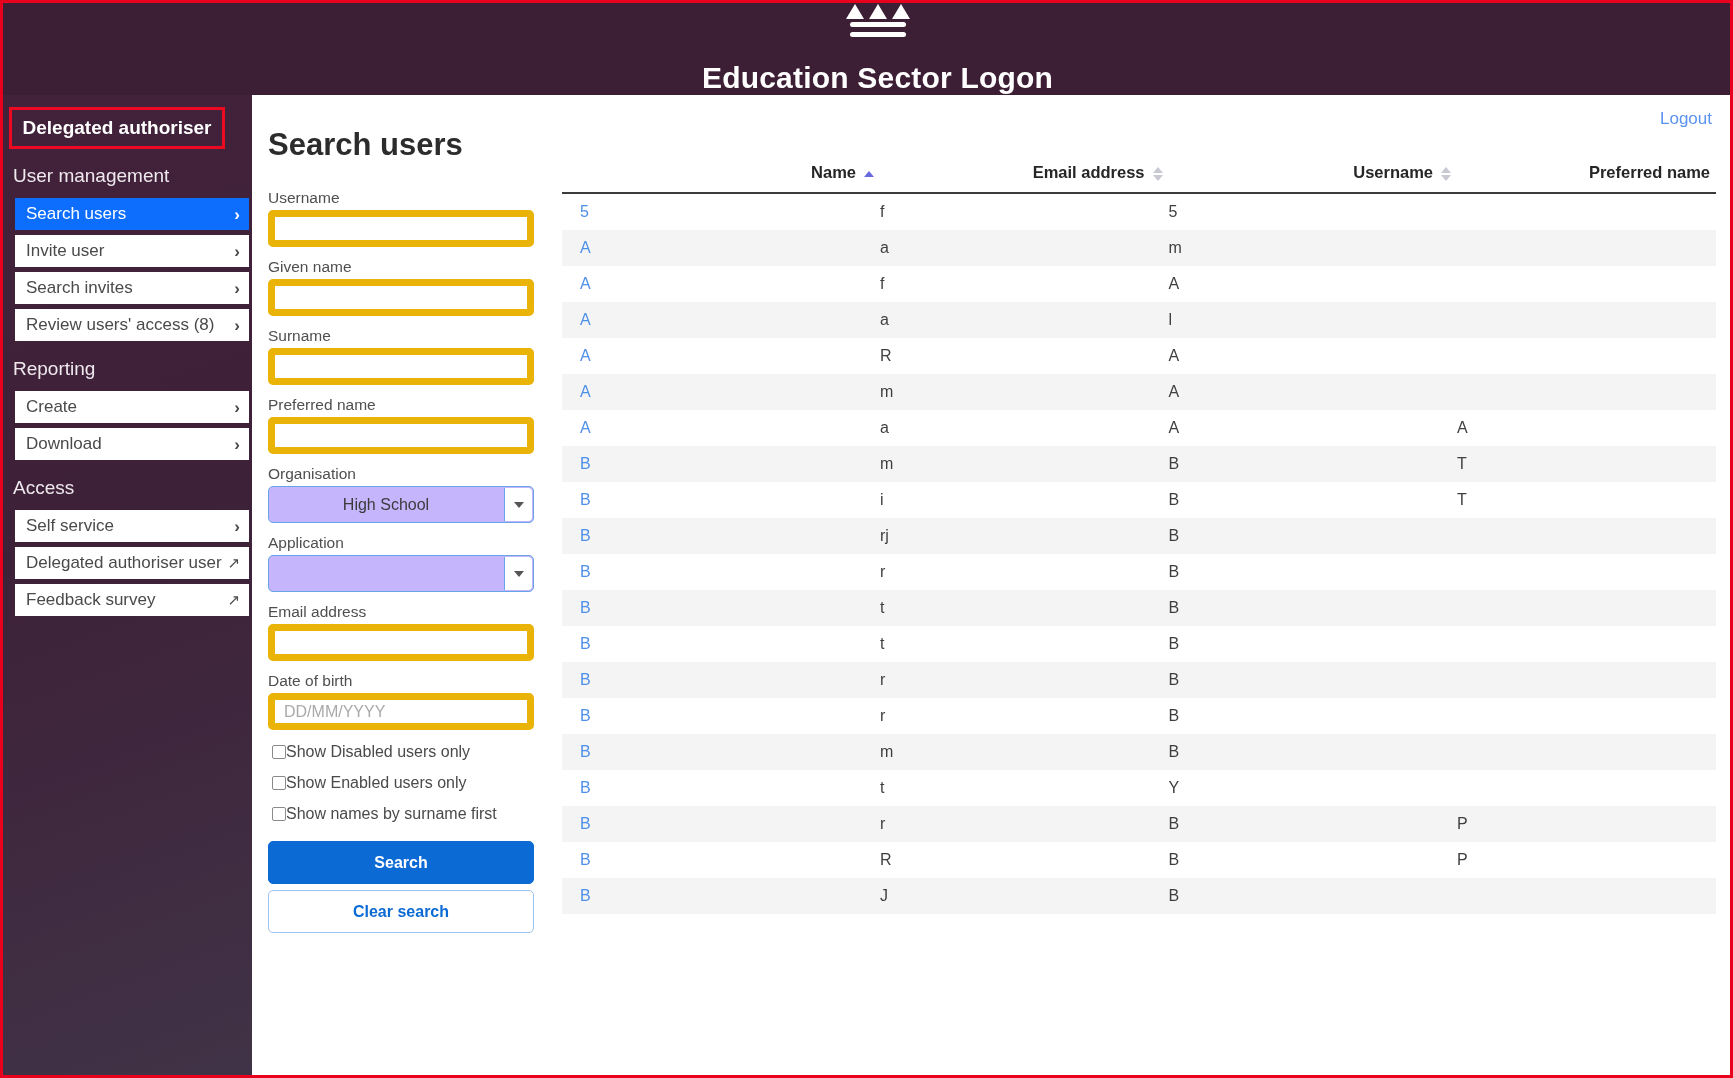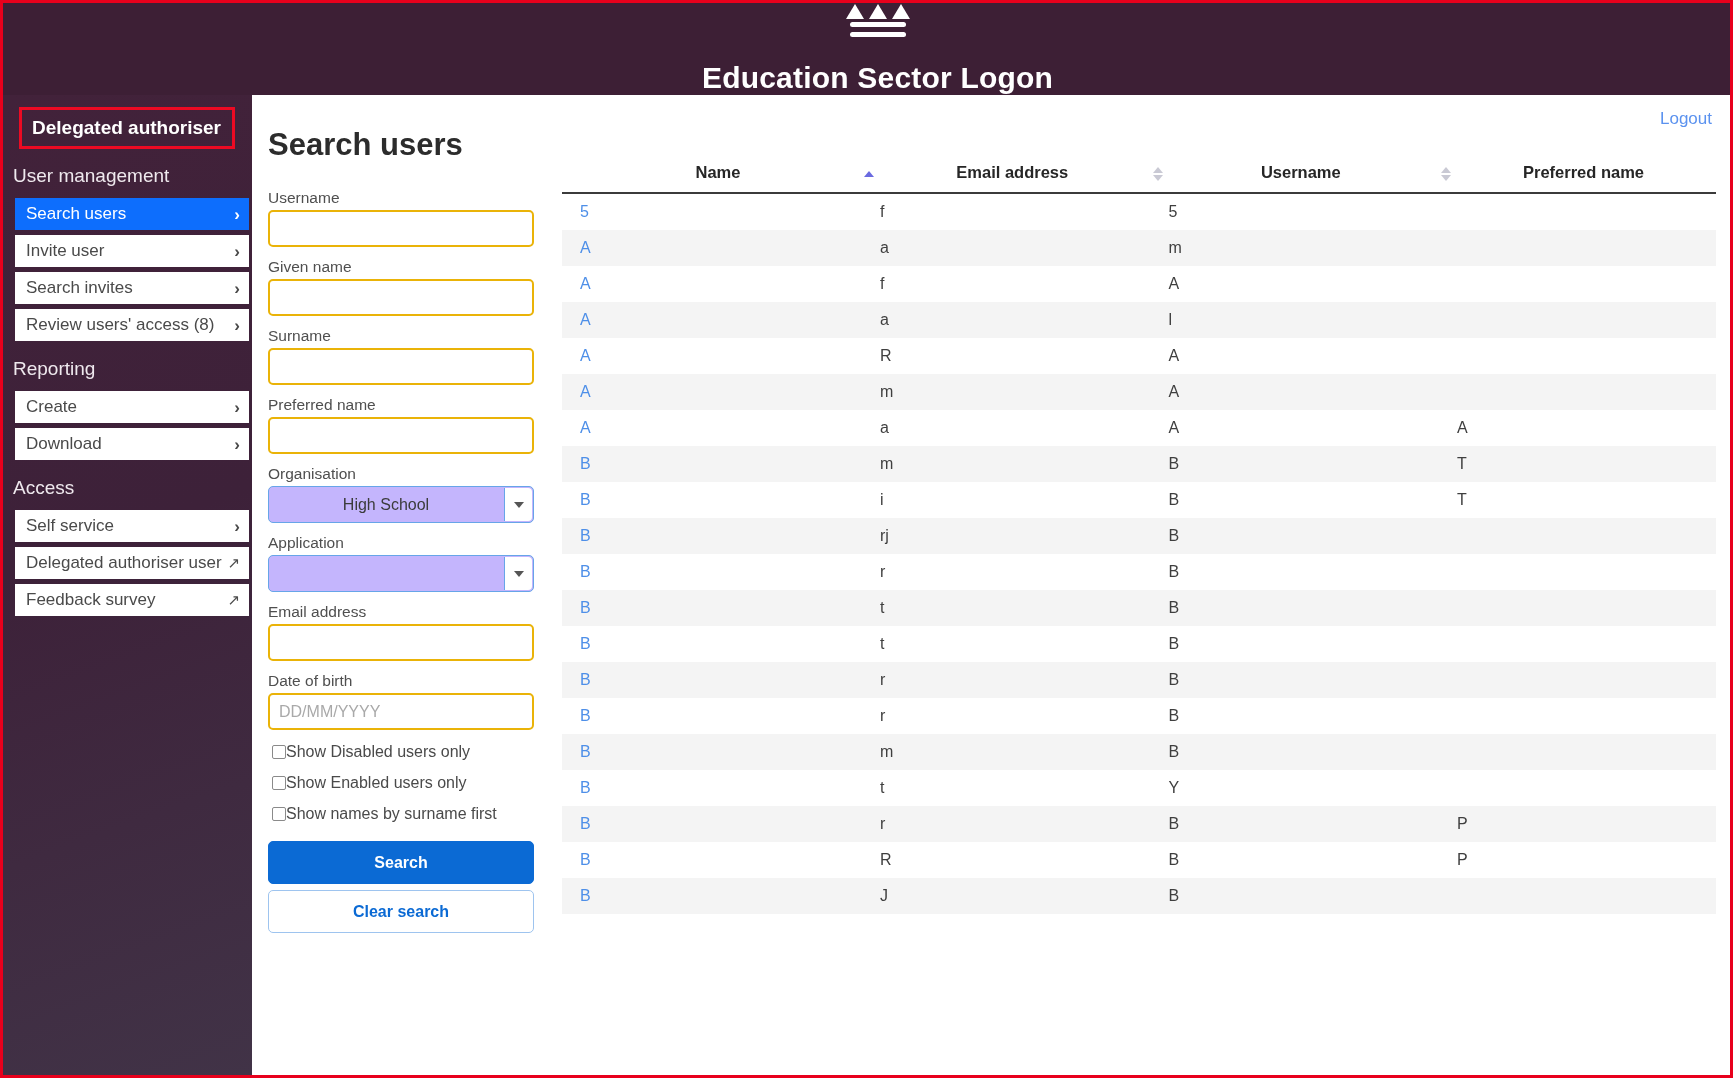"Delegated authoriser" .side-role { margin: 6px 6px 4px 16px -> 6px 6px 4px 6px; text-align: none -> center }
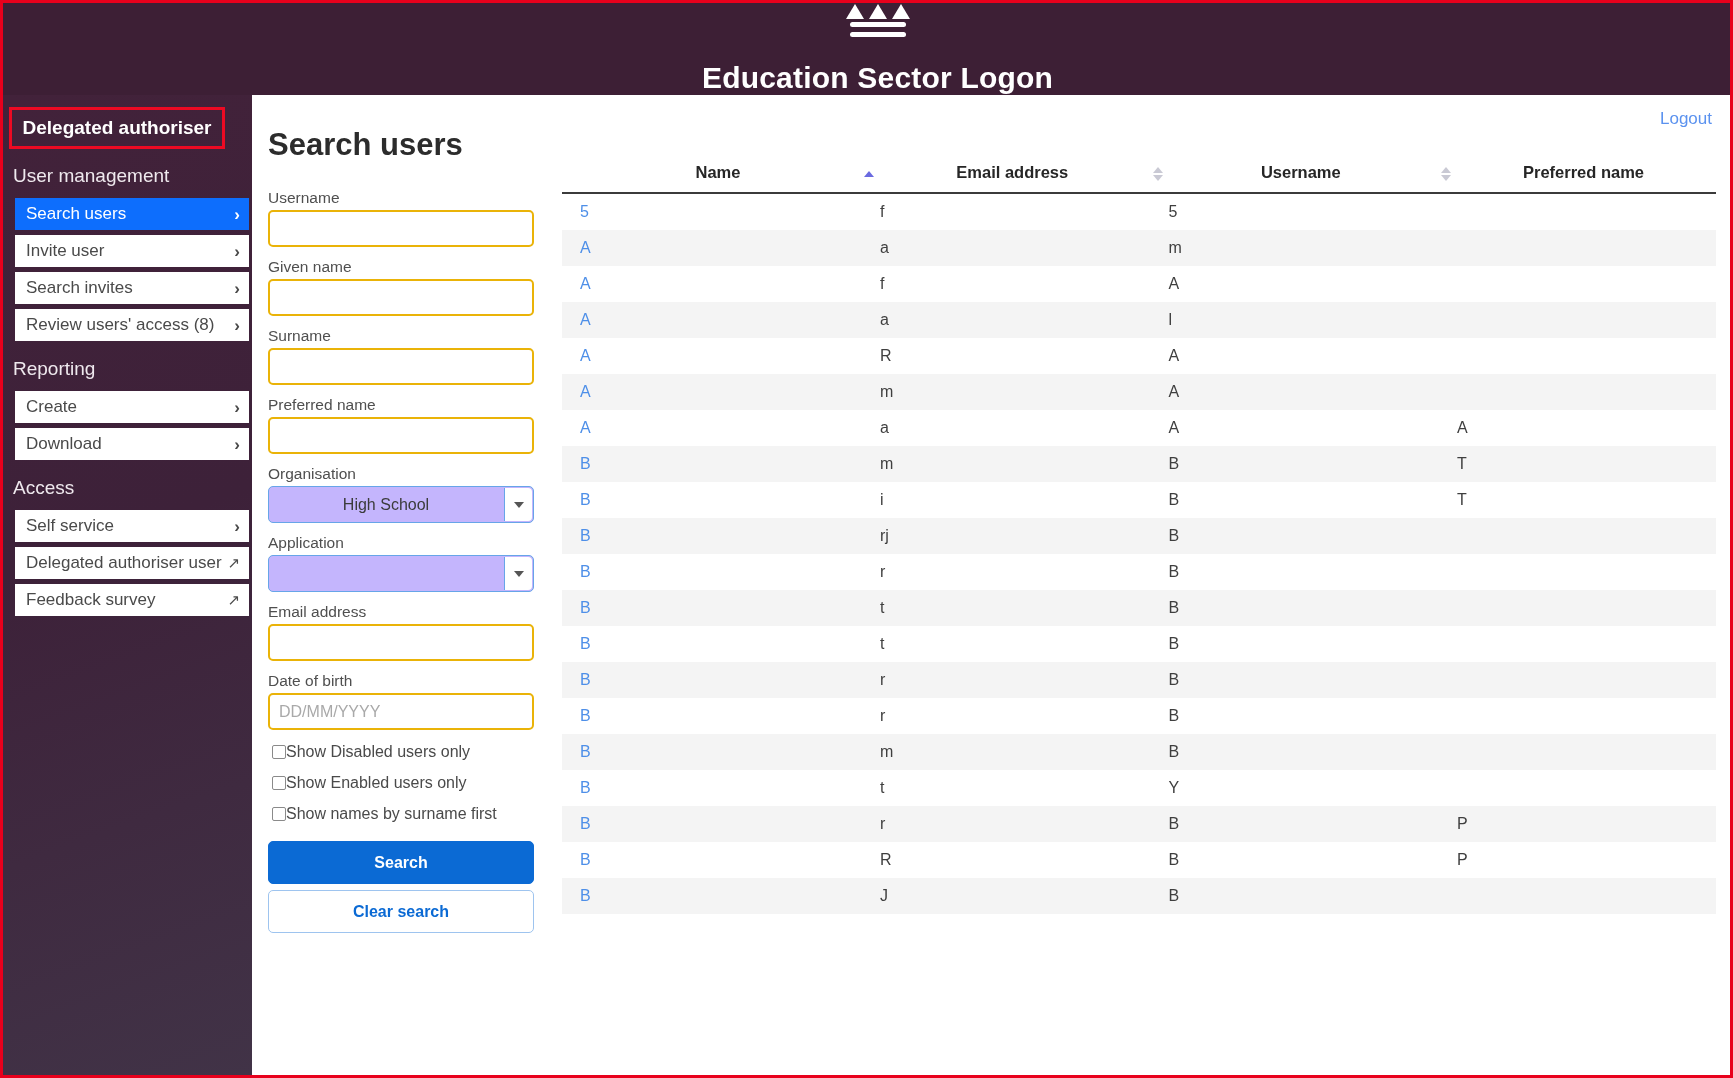"Name" table.users th { text-align: center -> right }
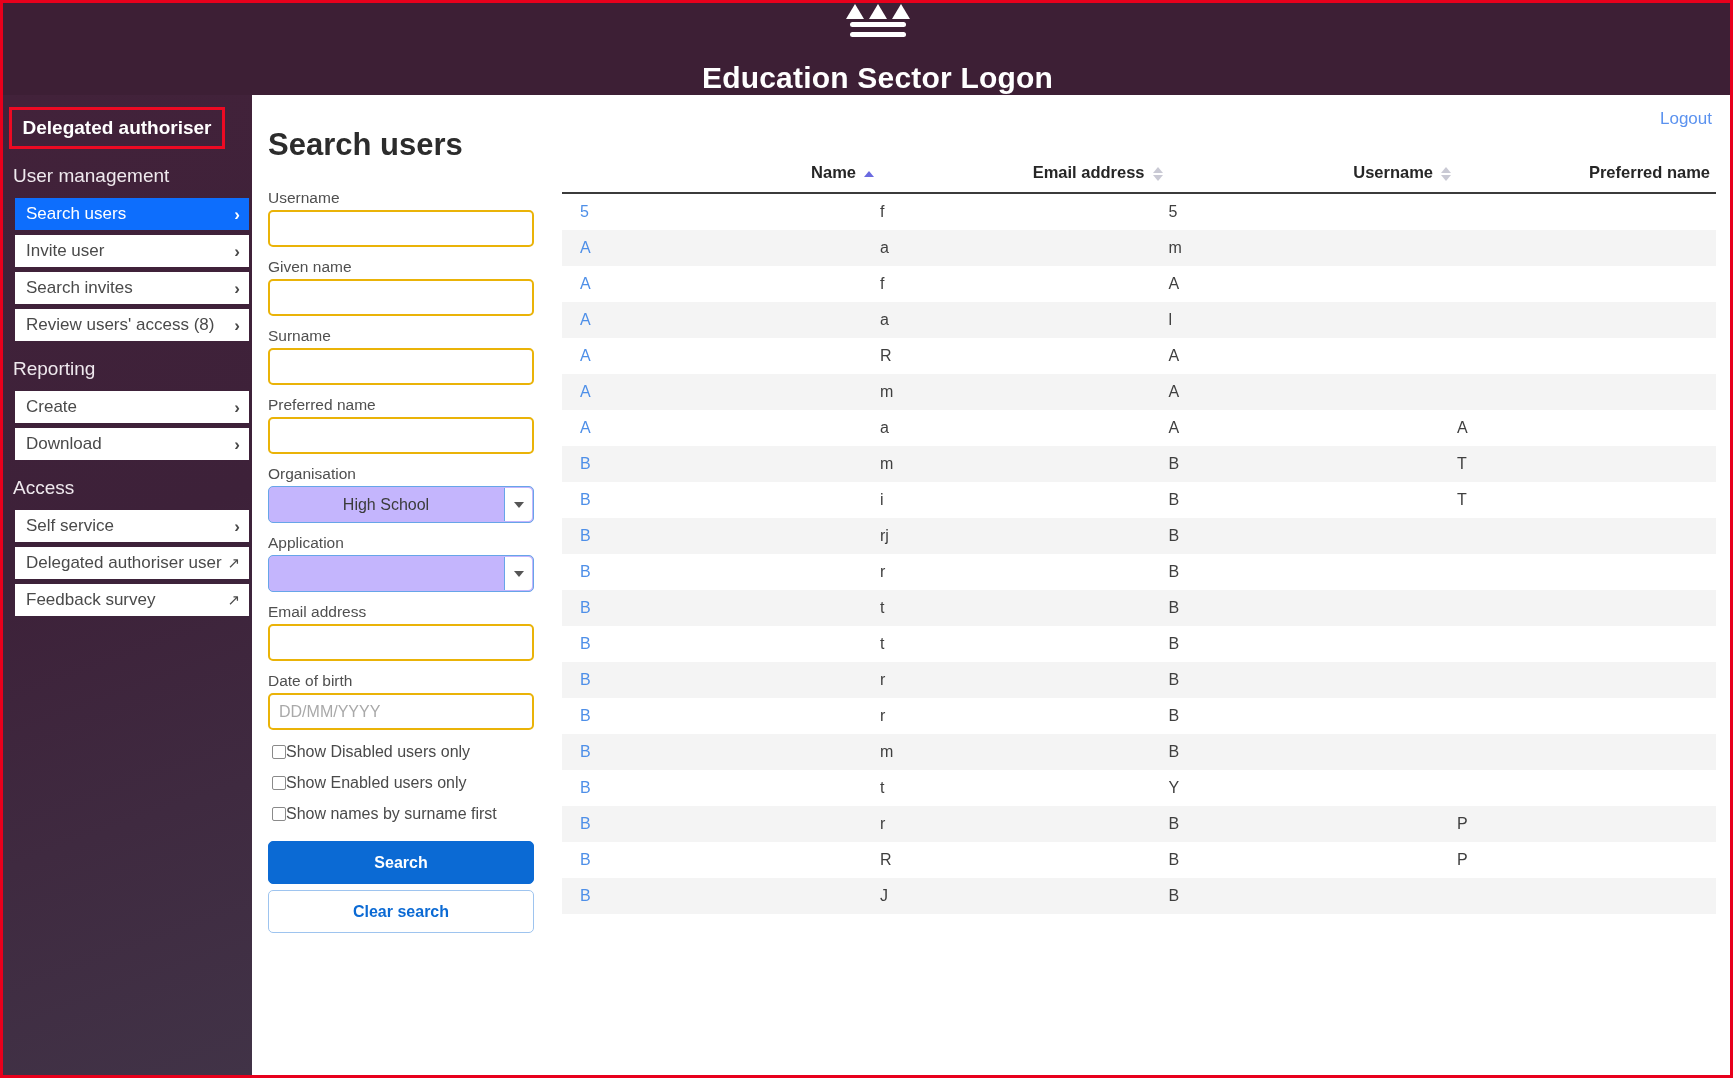"DD/MM/YYYY" .field-input { border: 2px solid #eab308 -> 7px solid #eab308 }
